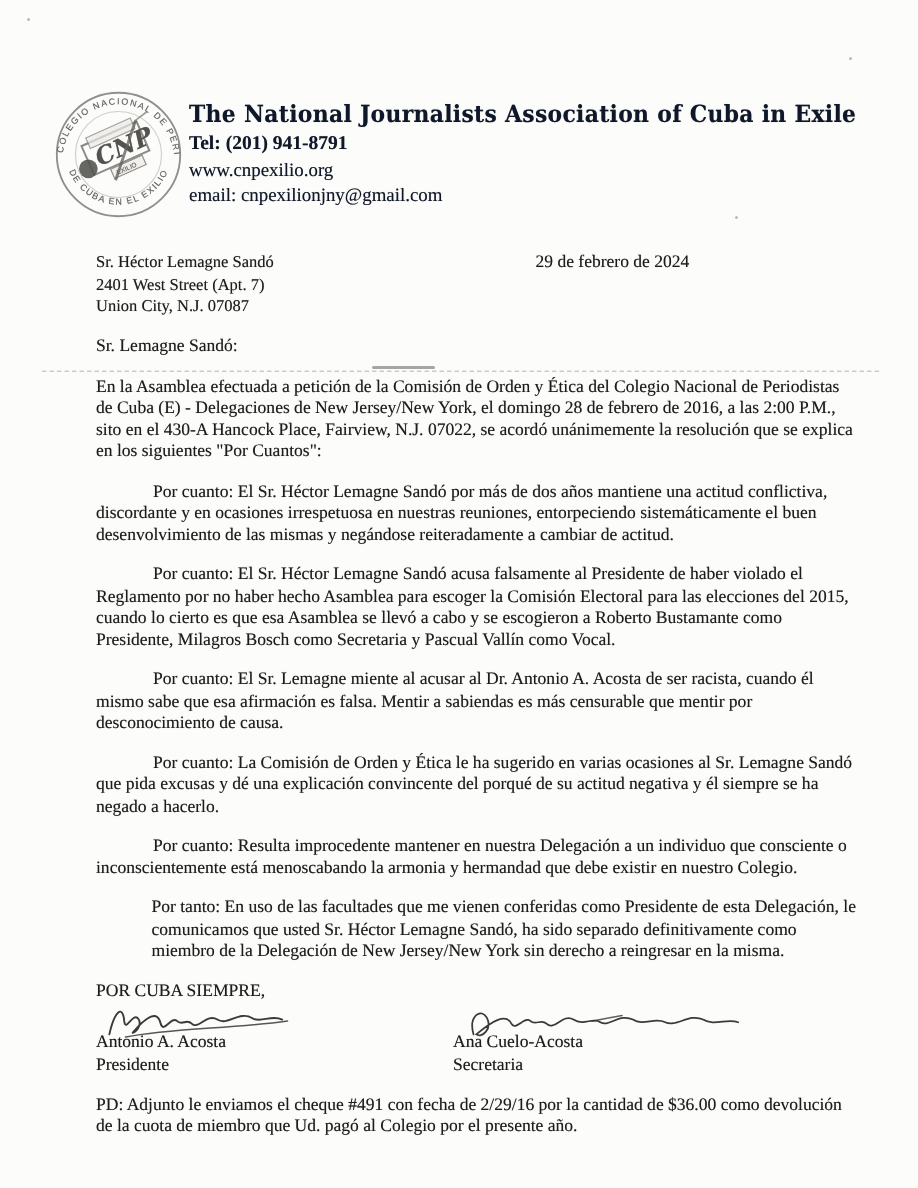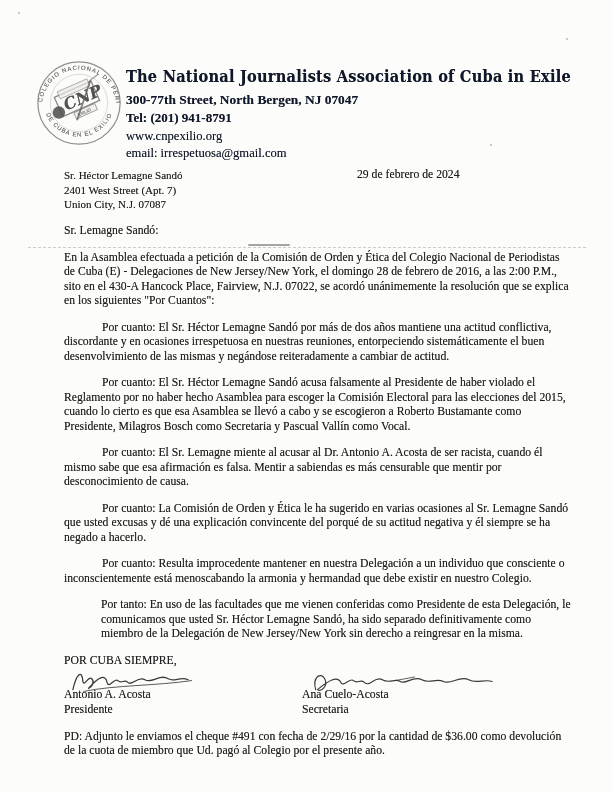"300-77th Street, North Bergen, NJ" div.addr-line { html: <div>300-77th Street, North Bergen, NJ 07047</div> -> none }
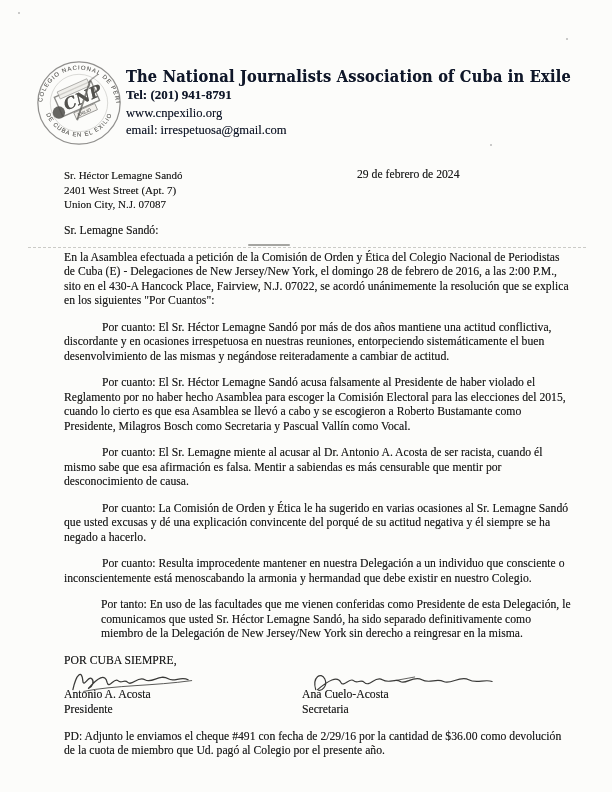"email: irrespetuosa@gmail.com" div.email-line { text: irrespetuosa@gmail.com -> cnpexilionjny@gmail.com }
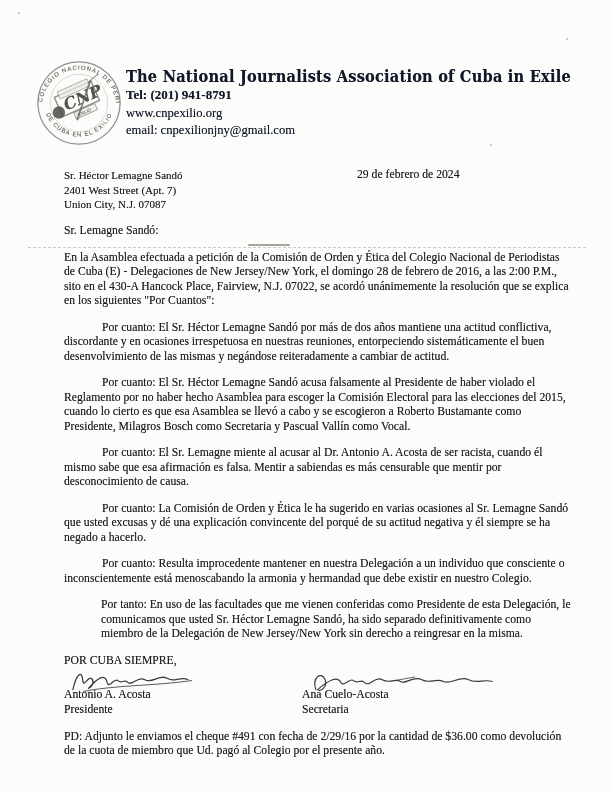"Por cuanto: La Comisión de" p.indent { text: usted -> pida }
